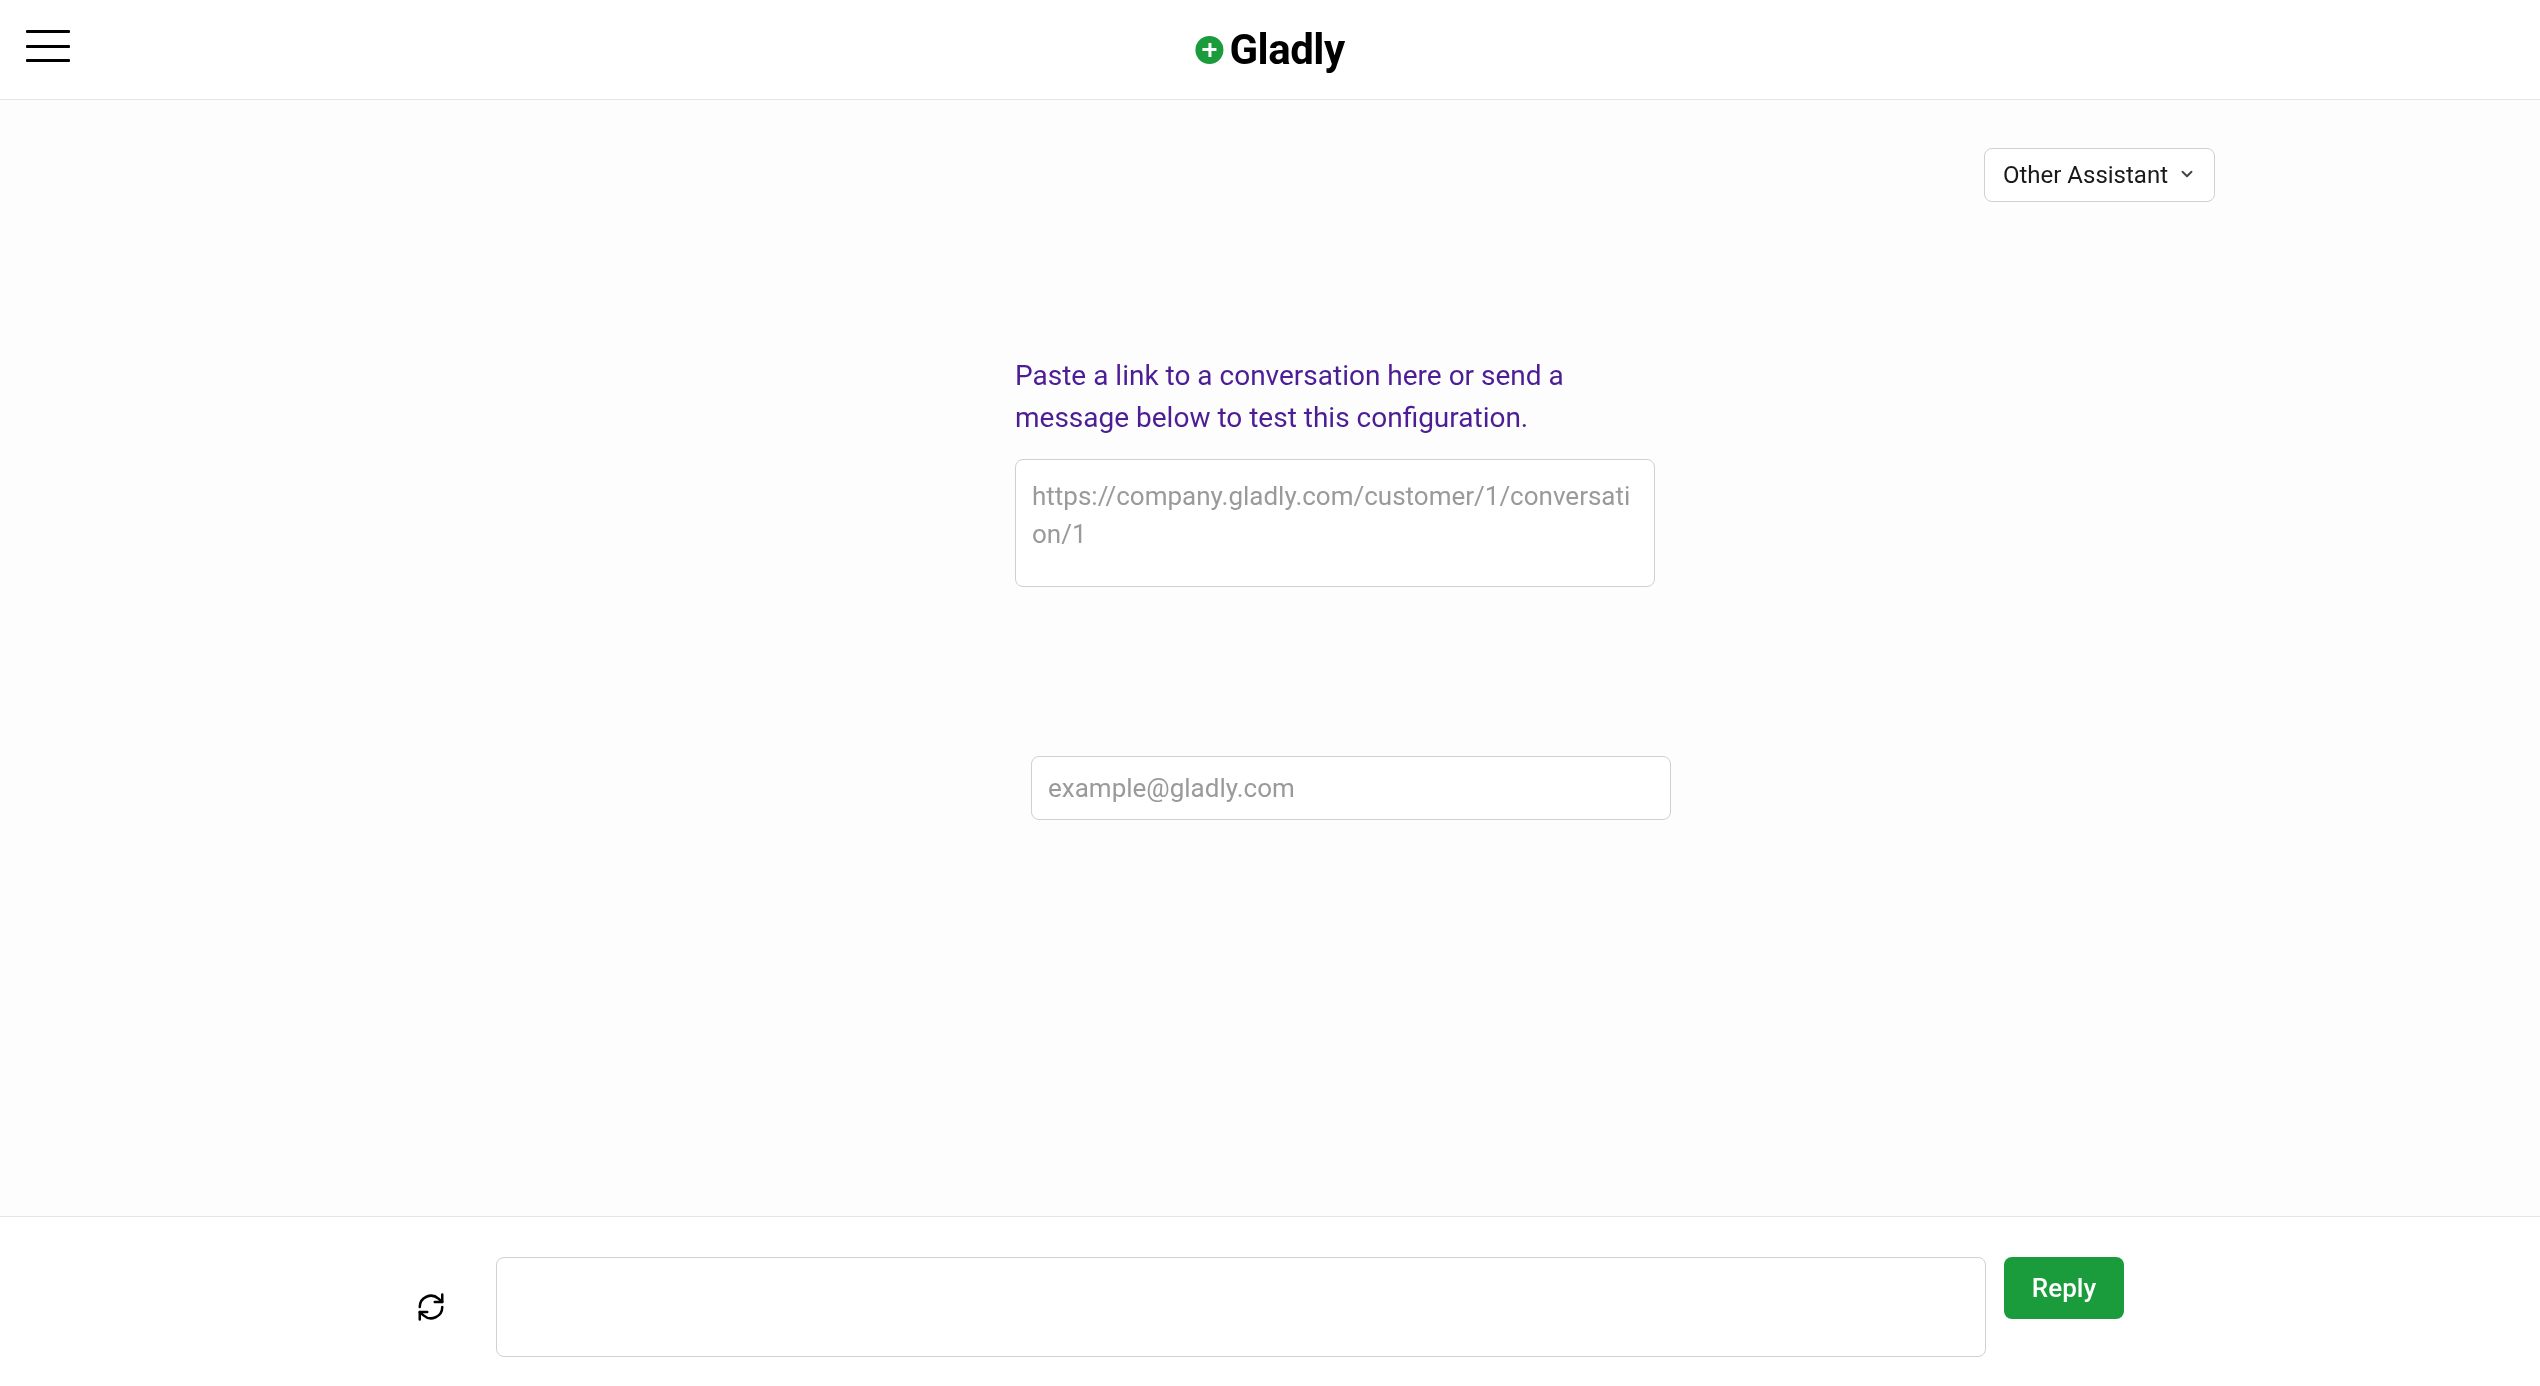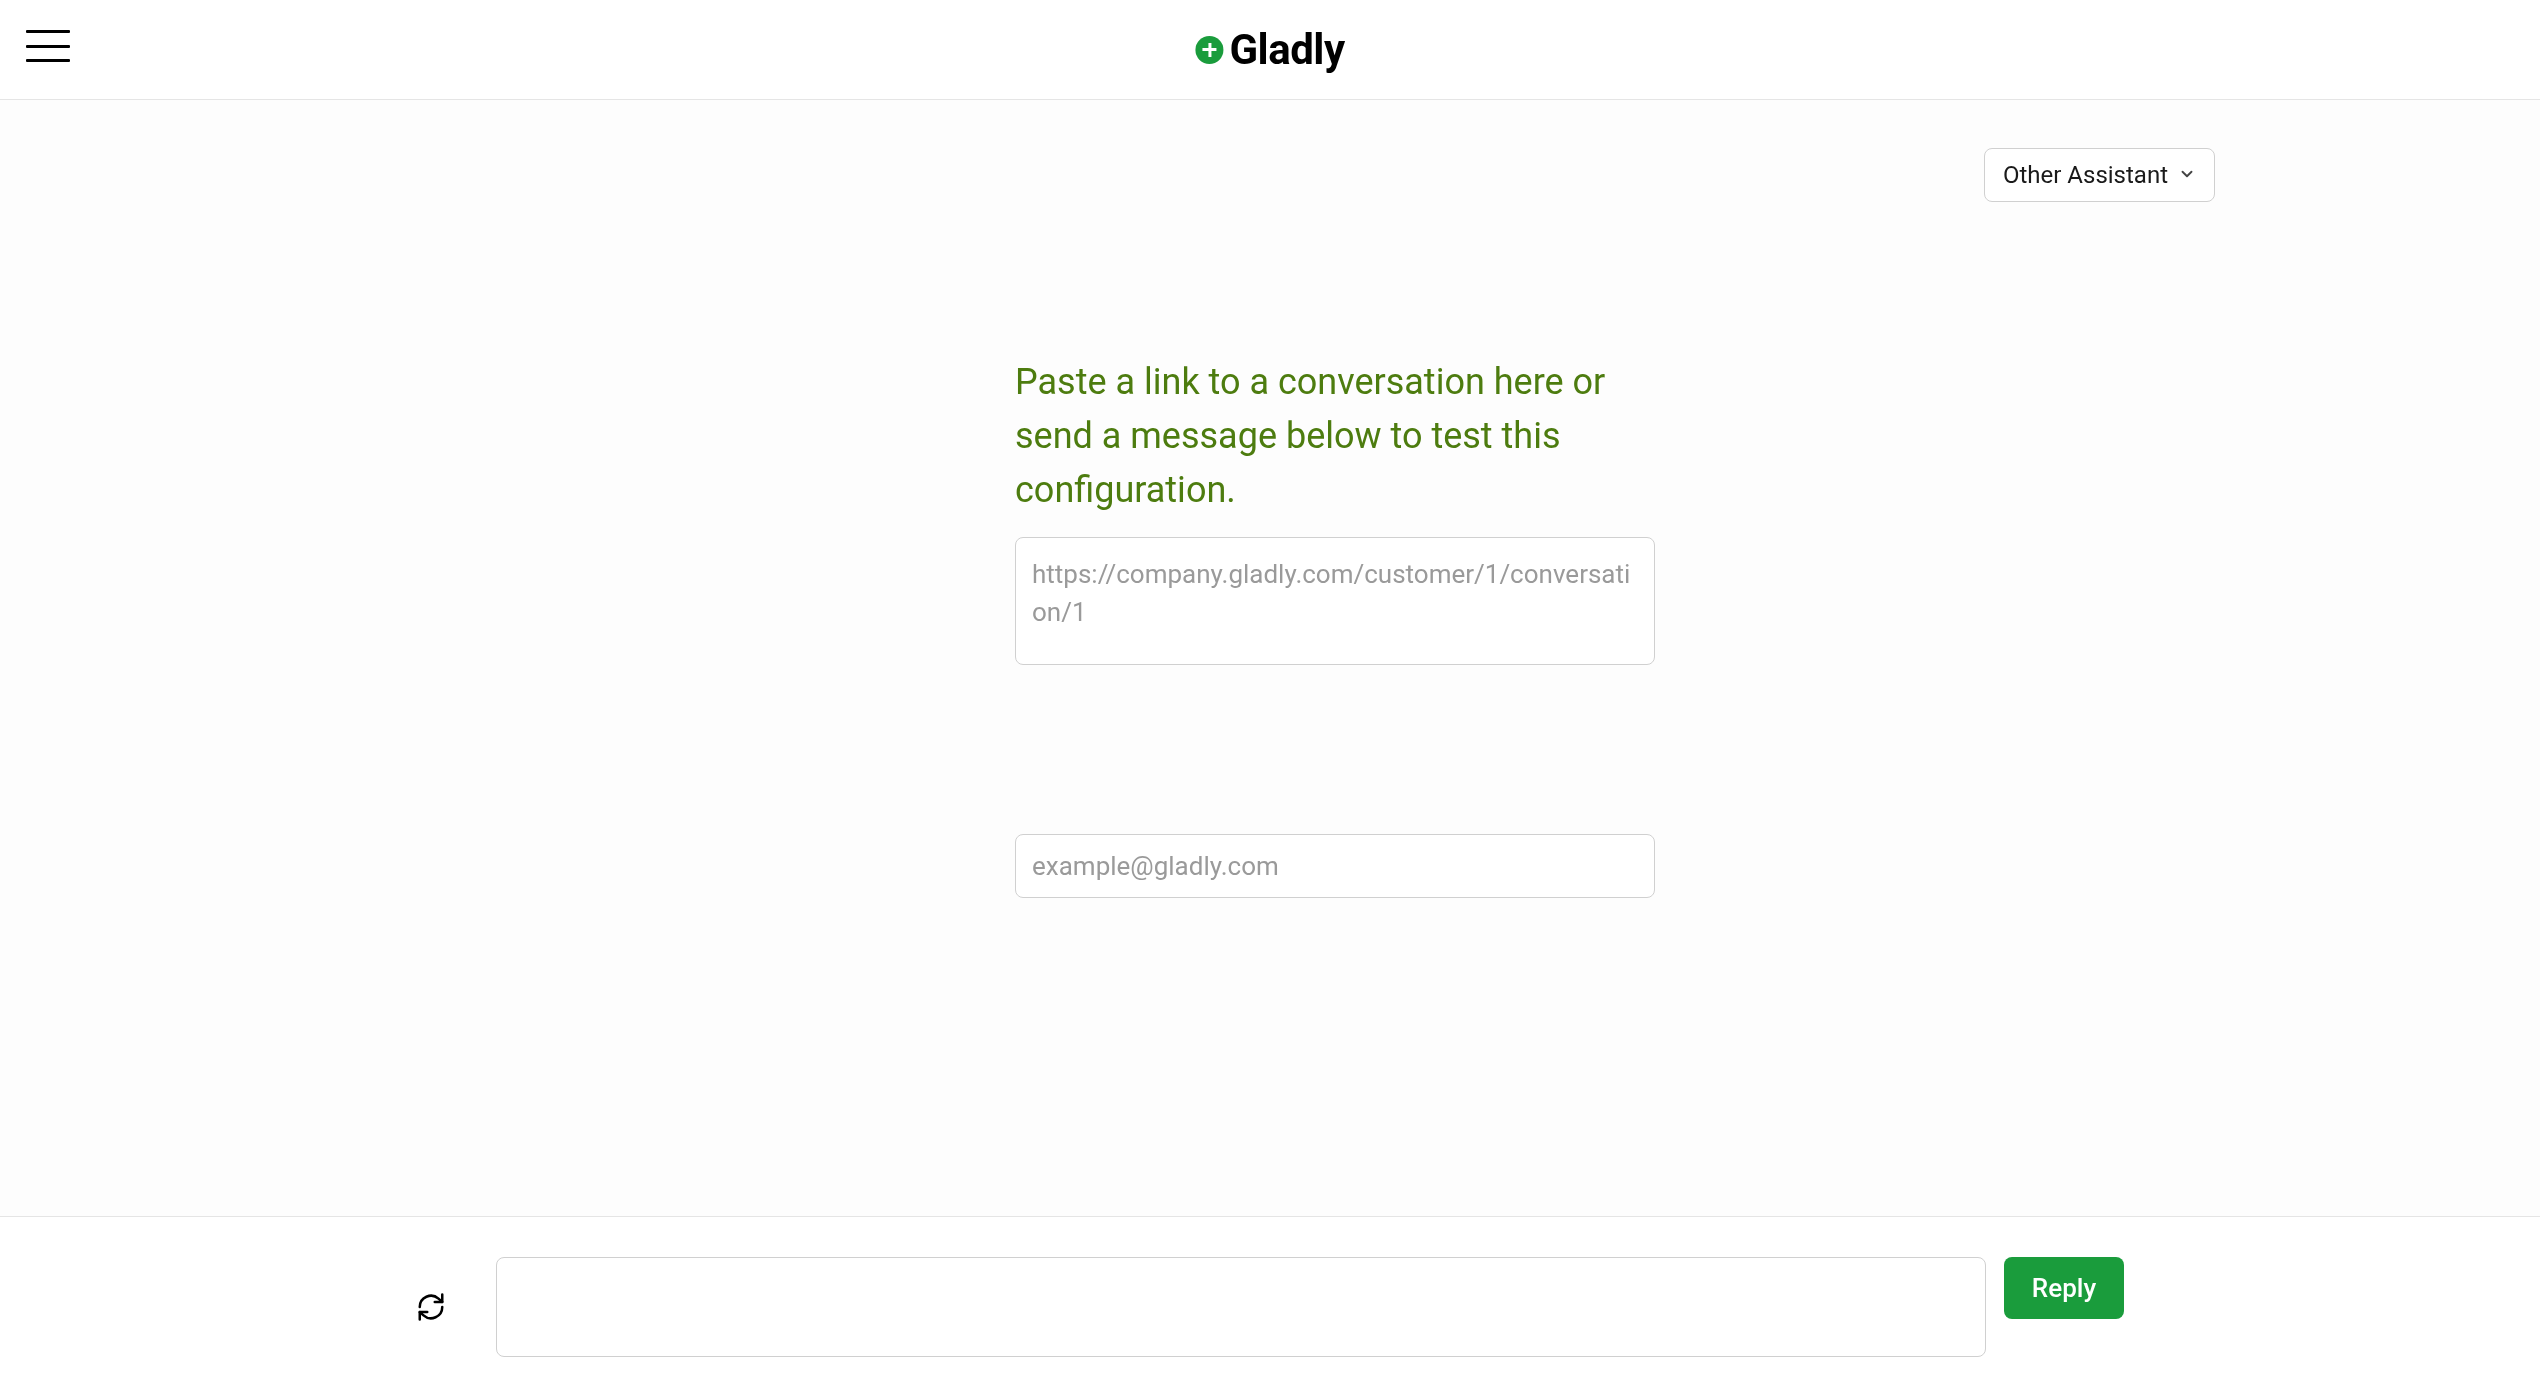"Paste a link to a" .form-label { color: #4d7c0f -> #4c1d95; font-size: 36px -> 28px }
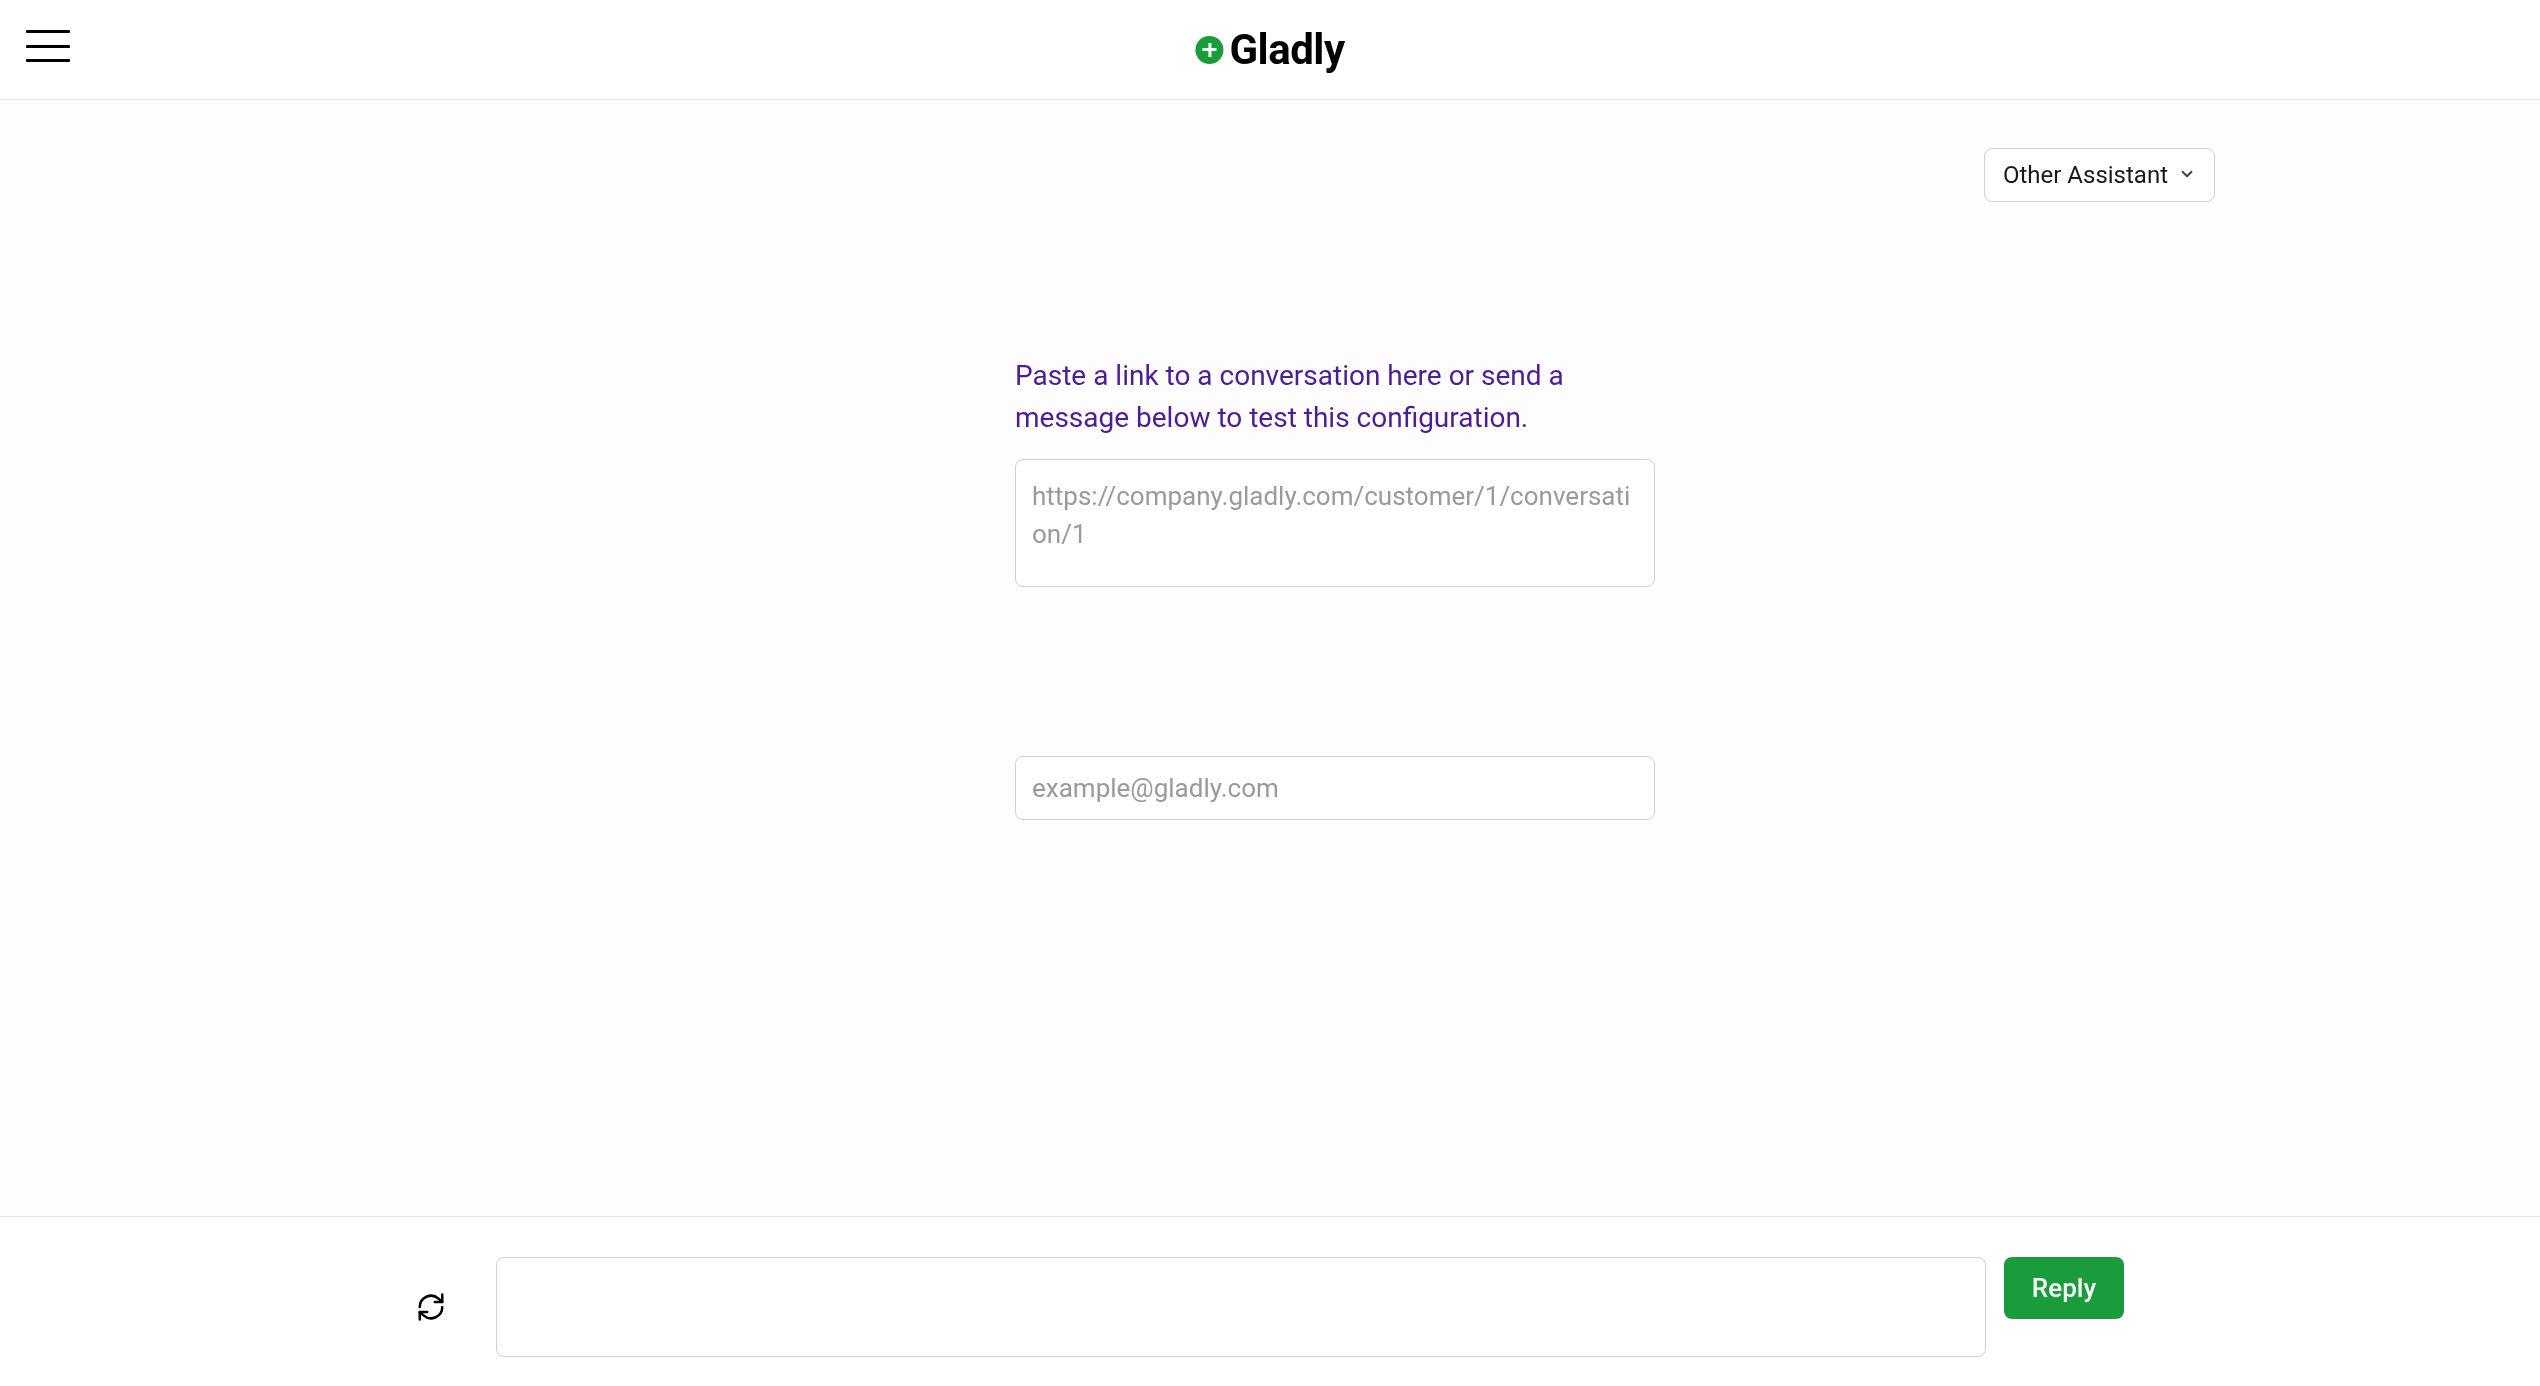"example@gladly.com" .email-input { margin-left: none -> 16px }
